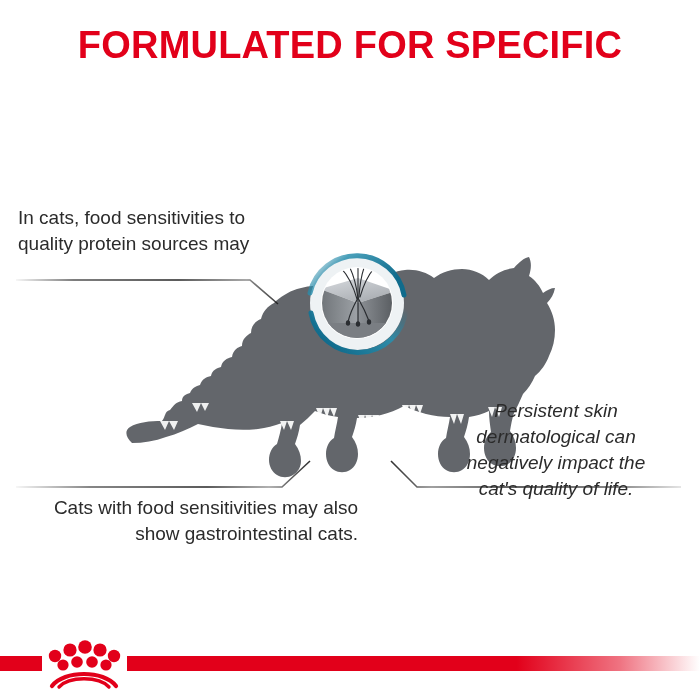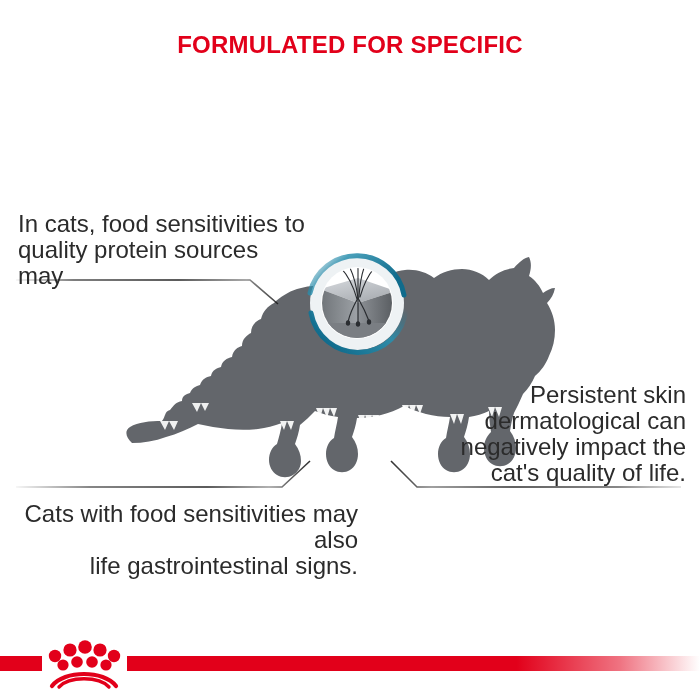"FORMULATED FOR SPECIFIC" #title { font-size: 24px -> 38px }
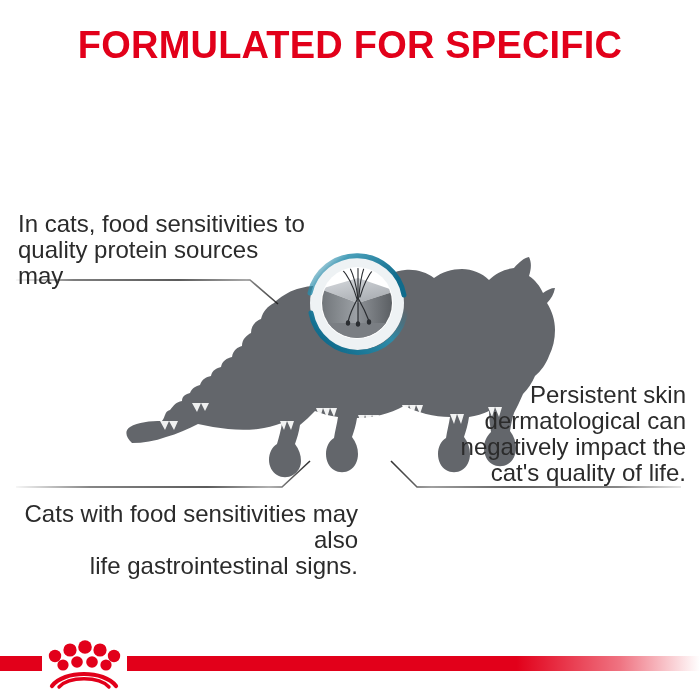"In cats, food sensitivities to" .callout { font-size: 24px -> 19px; margin-top: 6px -> none }
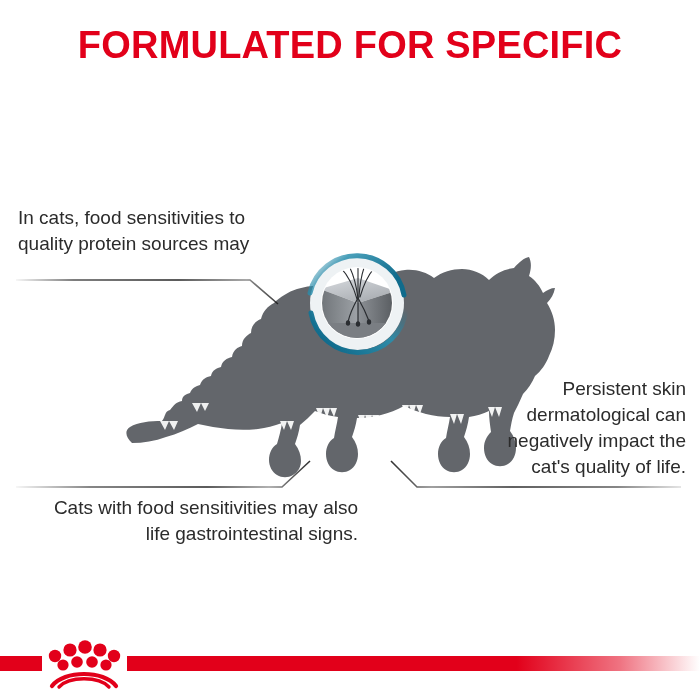"Persistent skin" #callout-right { font-style: none -> italic; text-align: right -> center; top: 376px -> 398px }
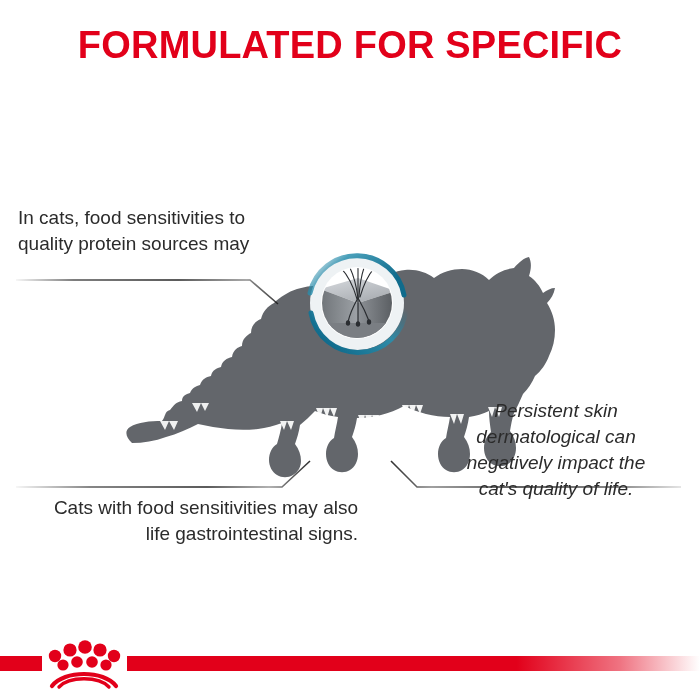"life gastrointestinal signs." div { text: life gastrointestinal signs -> show gastrointestinal cats }
